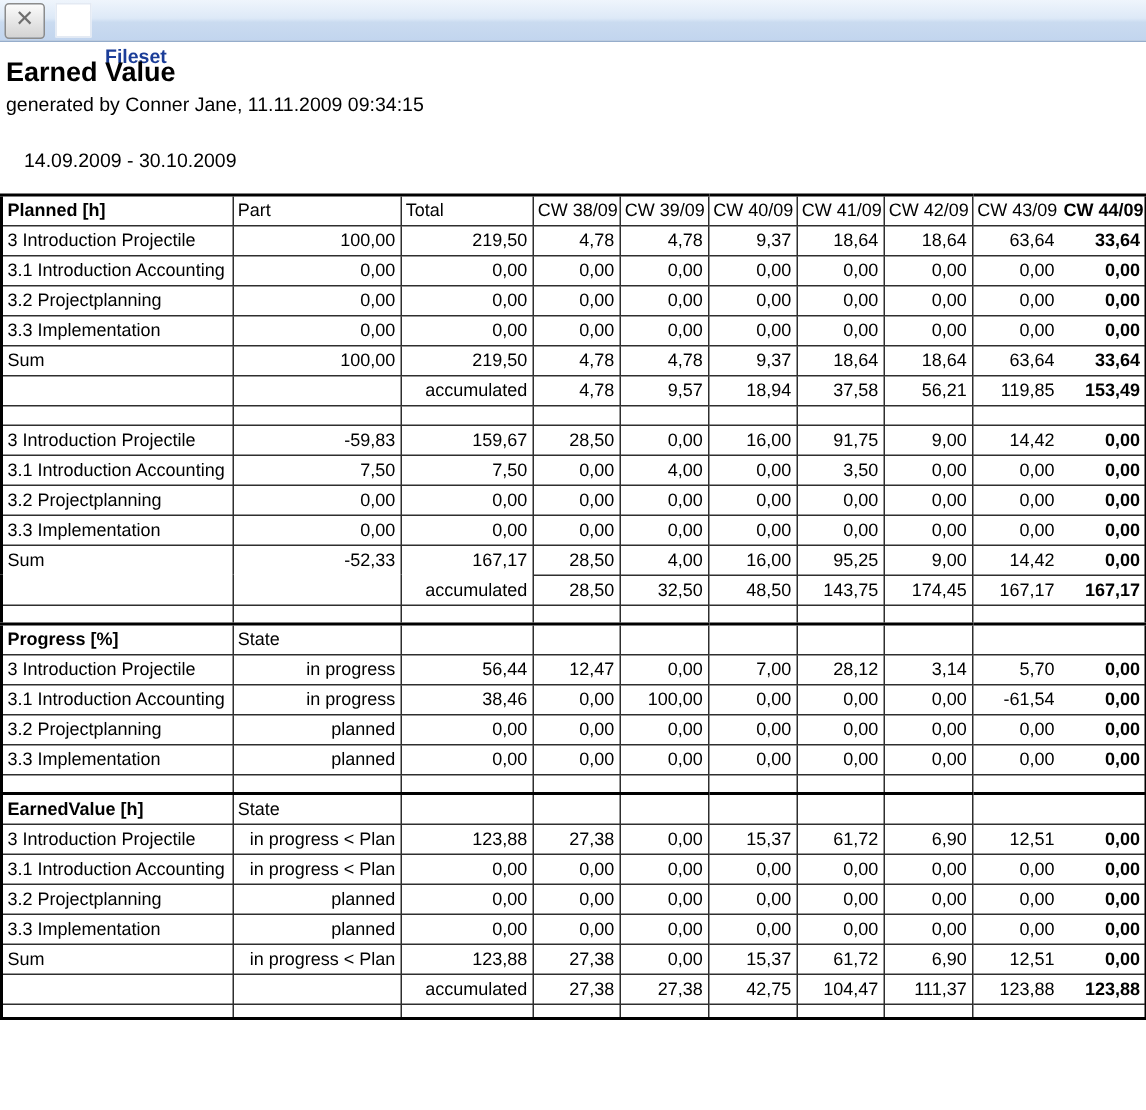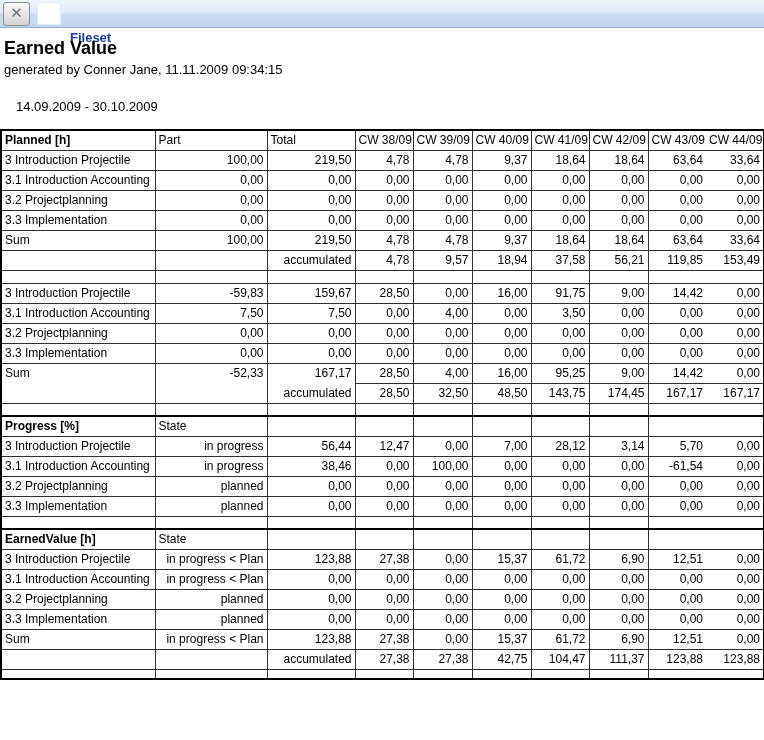"CW 44/09" #report-table td:nth-child(10) { font-weight: none -> bold }
